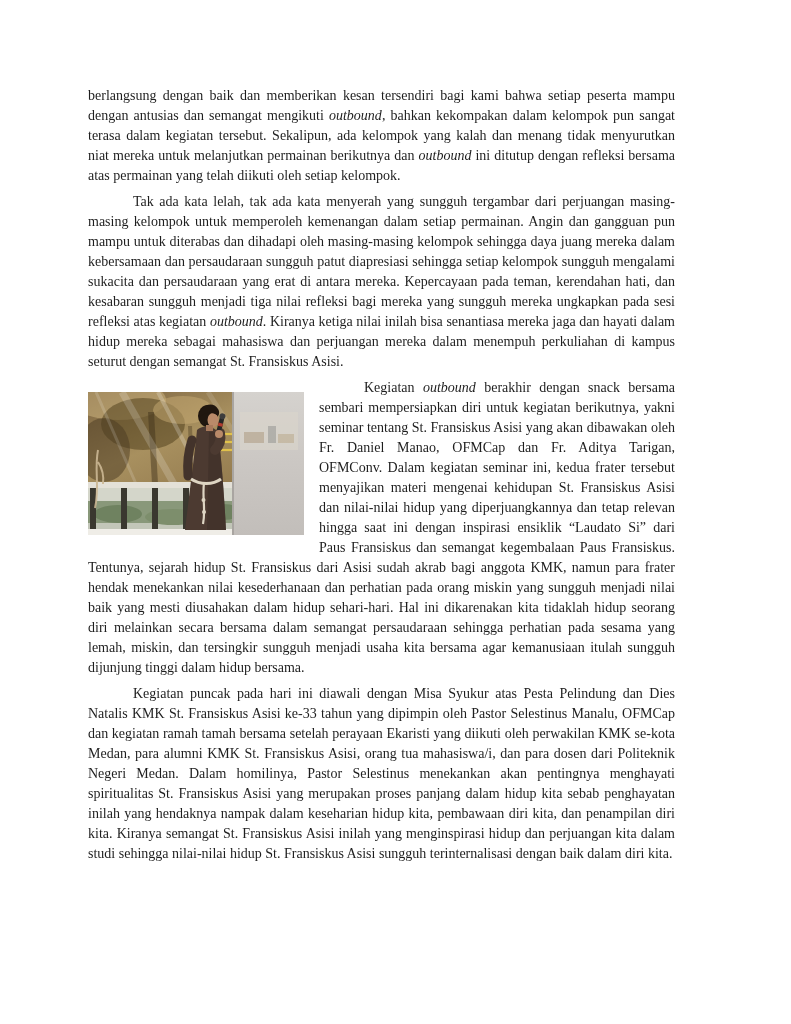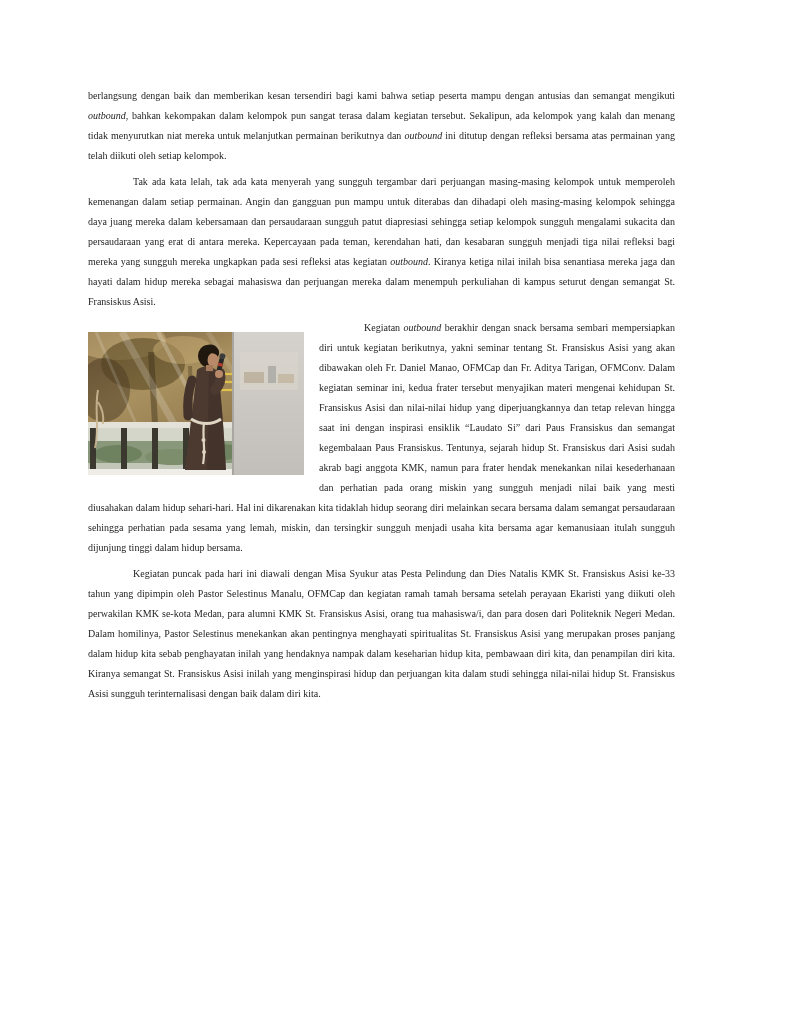"berlangsung dengan baik dan memberikan" .page { font-size: 10px -> 14px }
